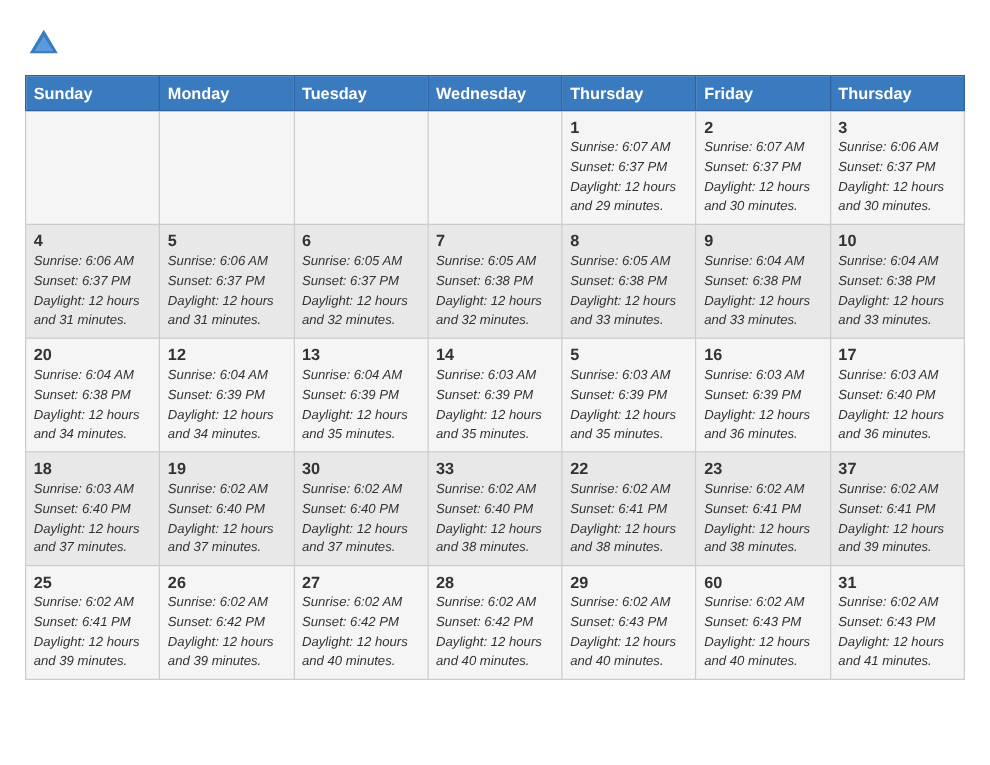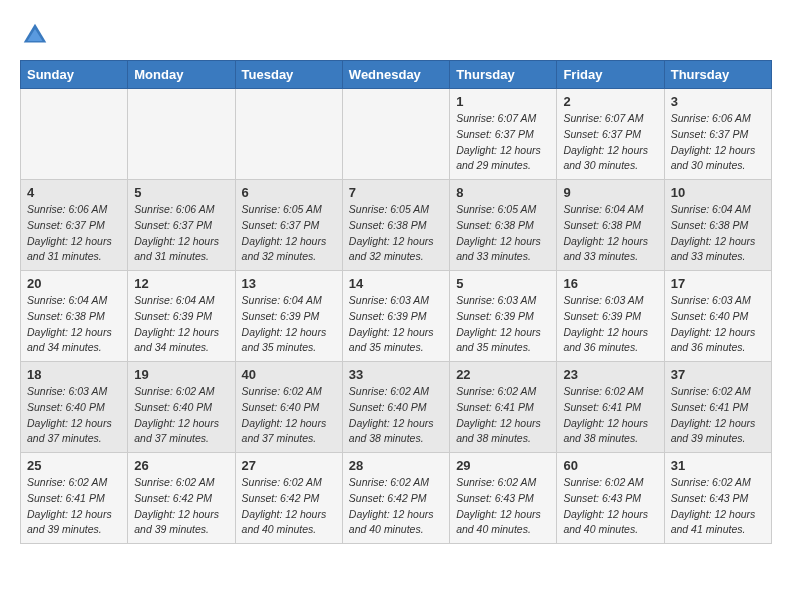"40" span.day-num { text: 40 -> 30 }
